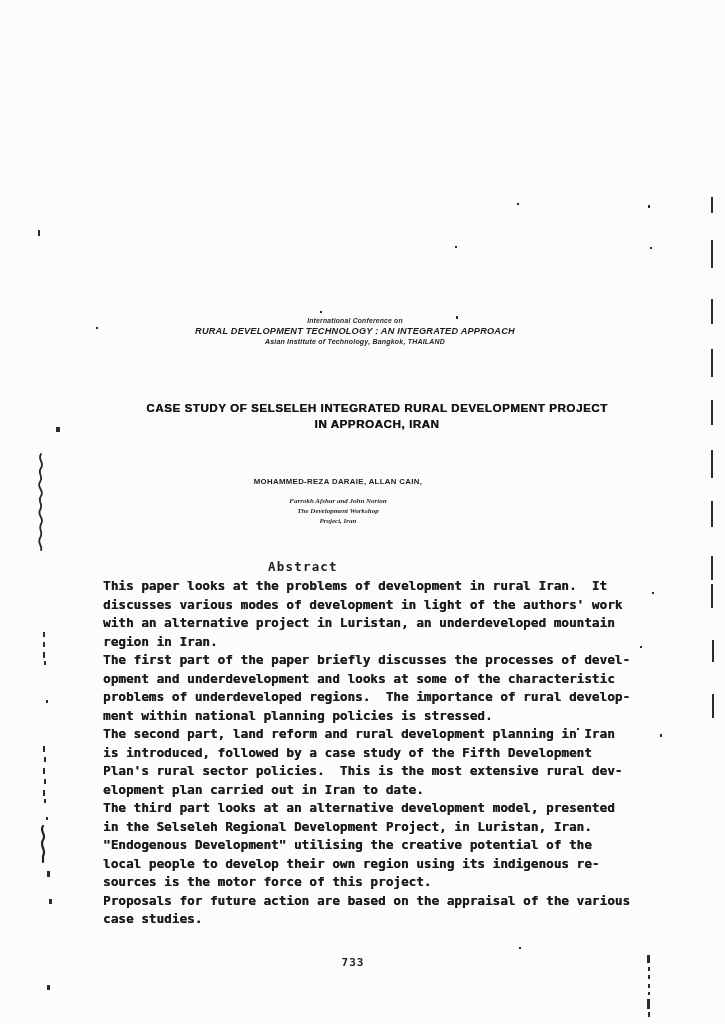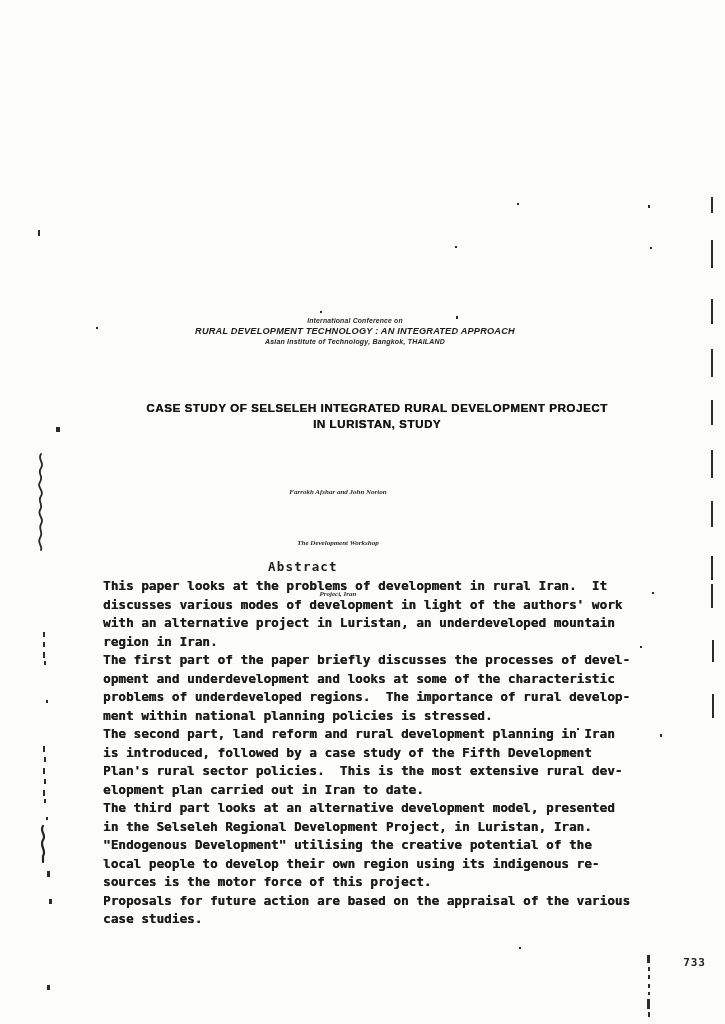"IN LURISTAN, STUDY" div { text: LURISTAN, STUDY -> APPROACH, IRAN }
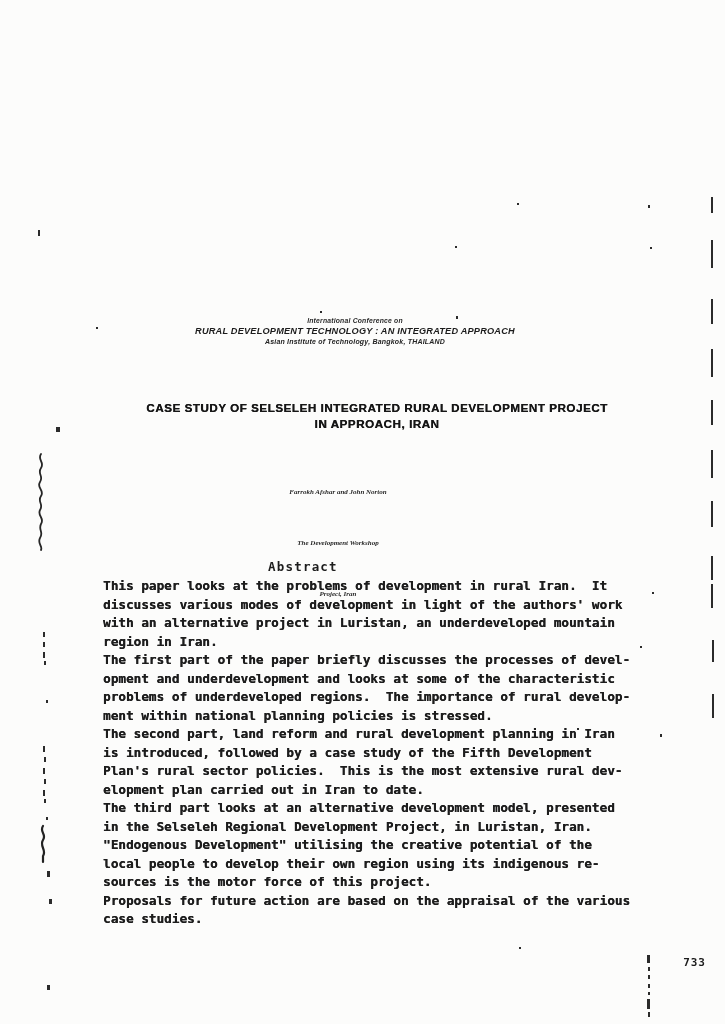"MOHAMMED-REZA DARAIE, ALLAN CAIN," div.author-line1 { html: none -> <div>MOHAMMED-REZA DARAIE, ALLAN CAIN,</div> }
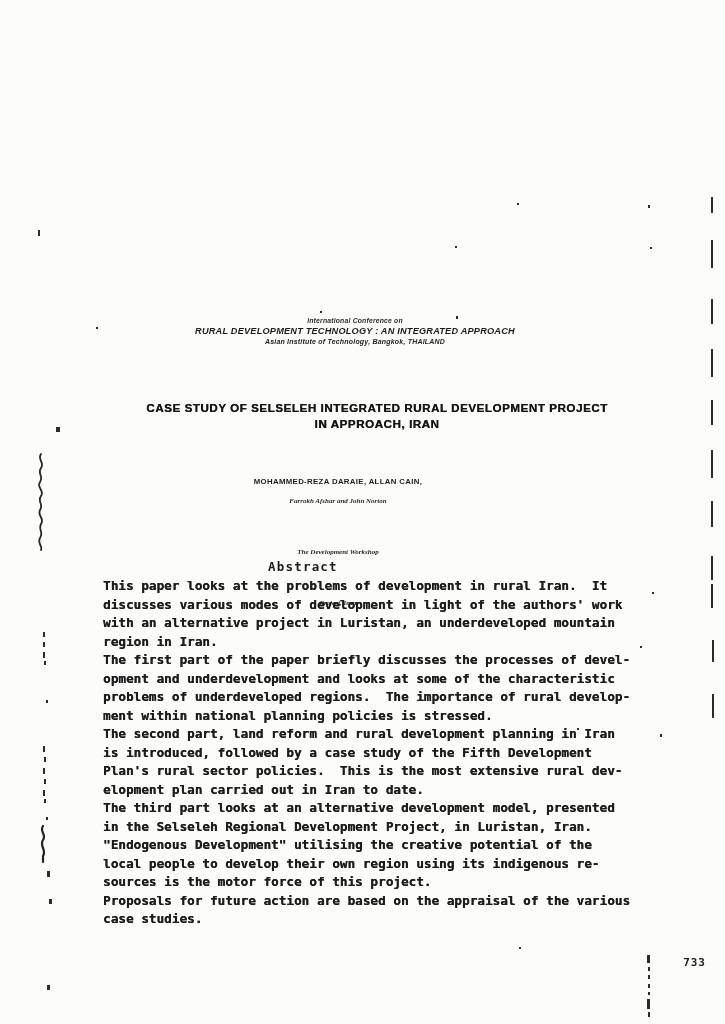"The Development Workshop" .author-line { margin-top: 41px -> none }
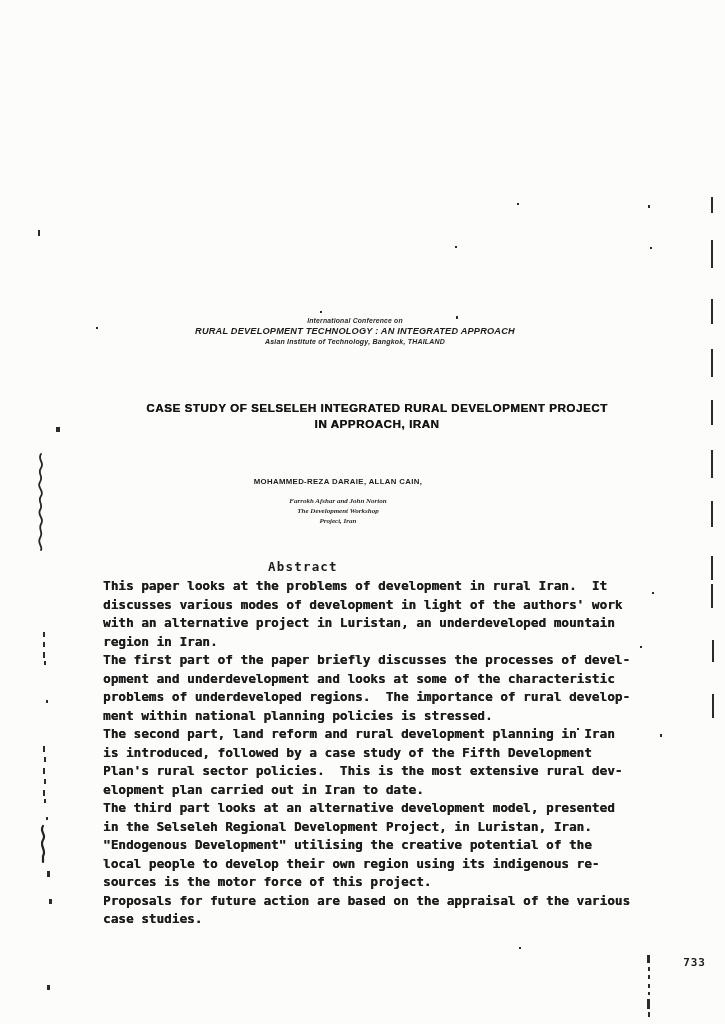"733" .page-number { text-align: right -> center }
